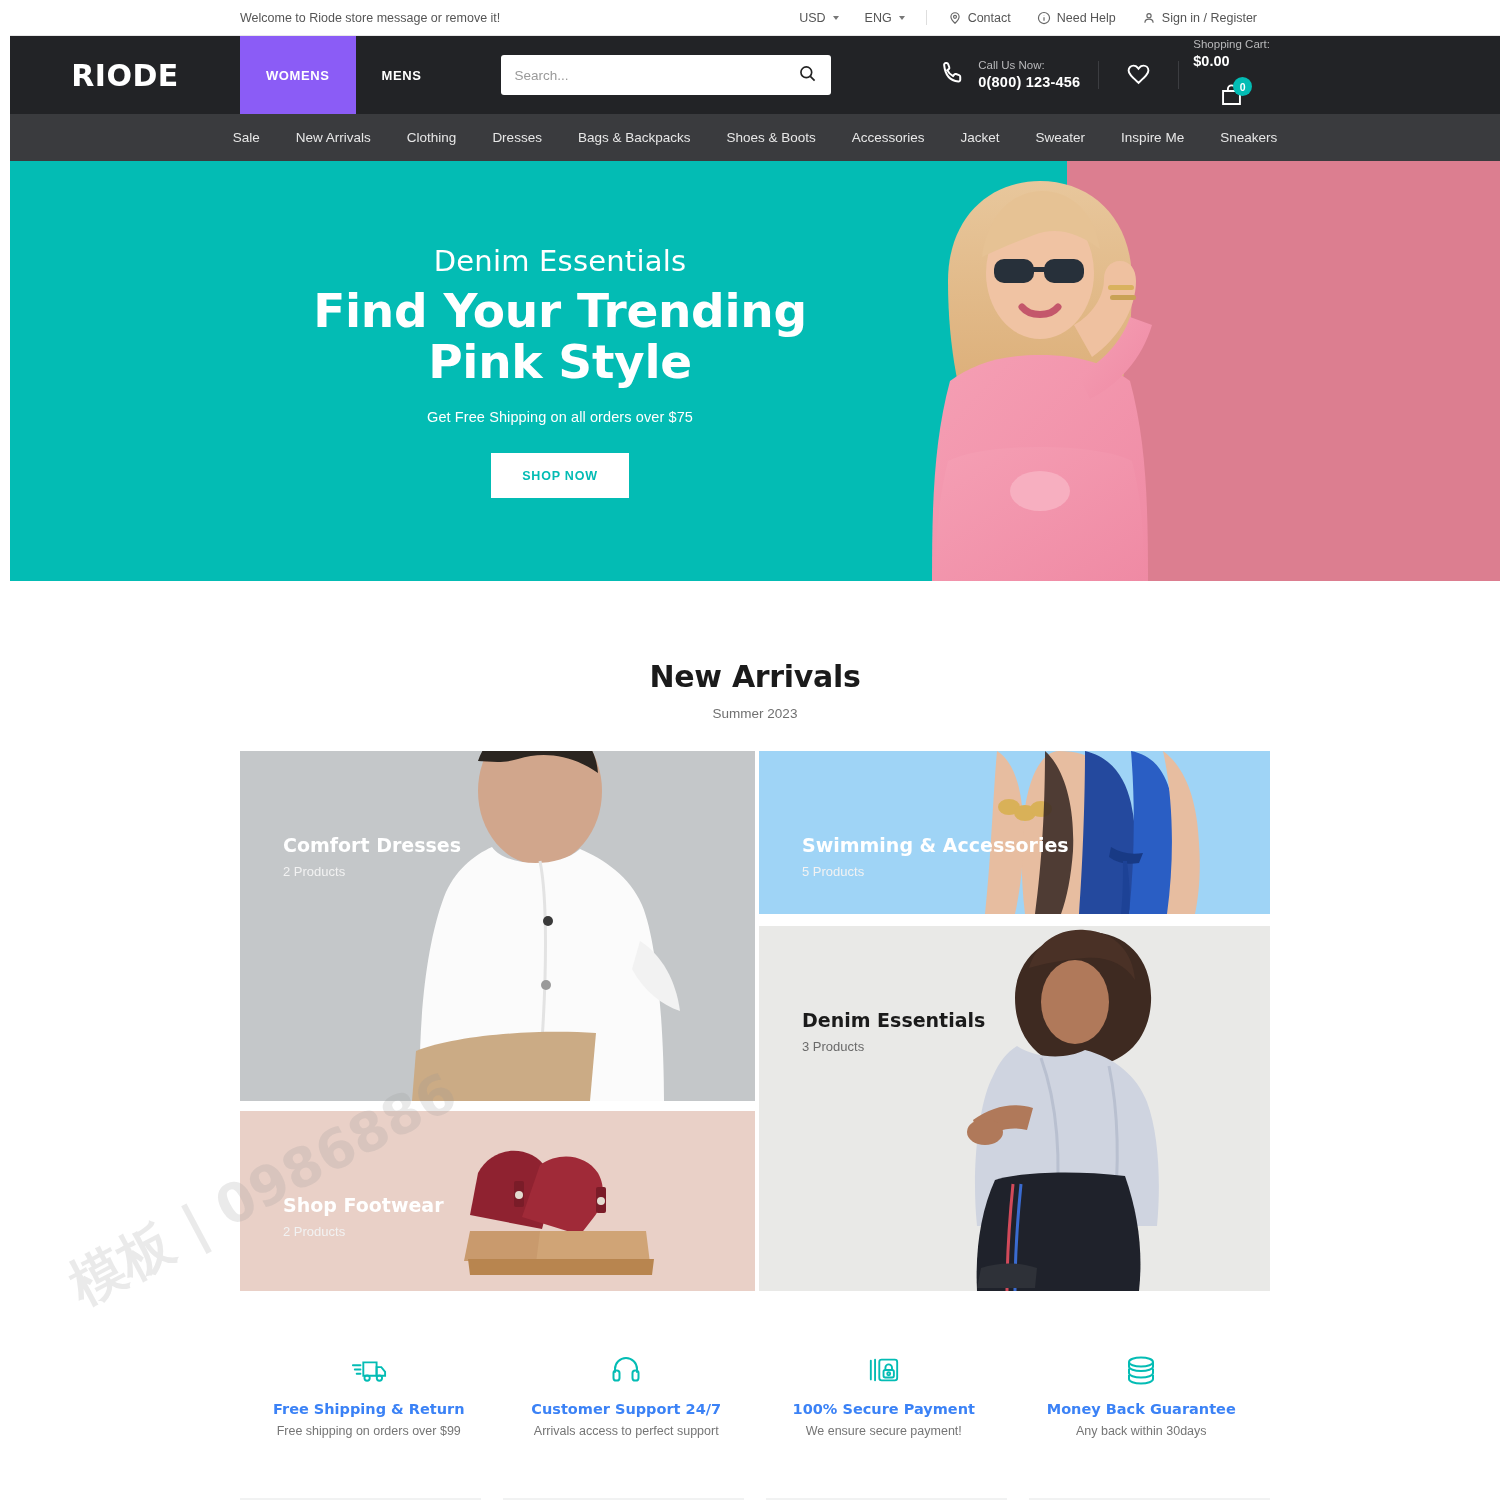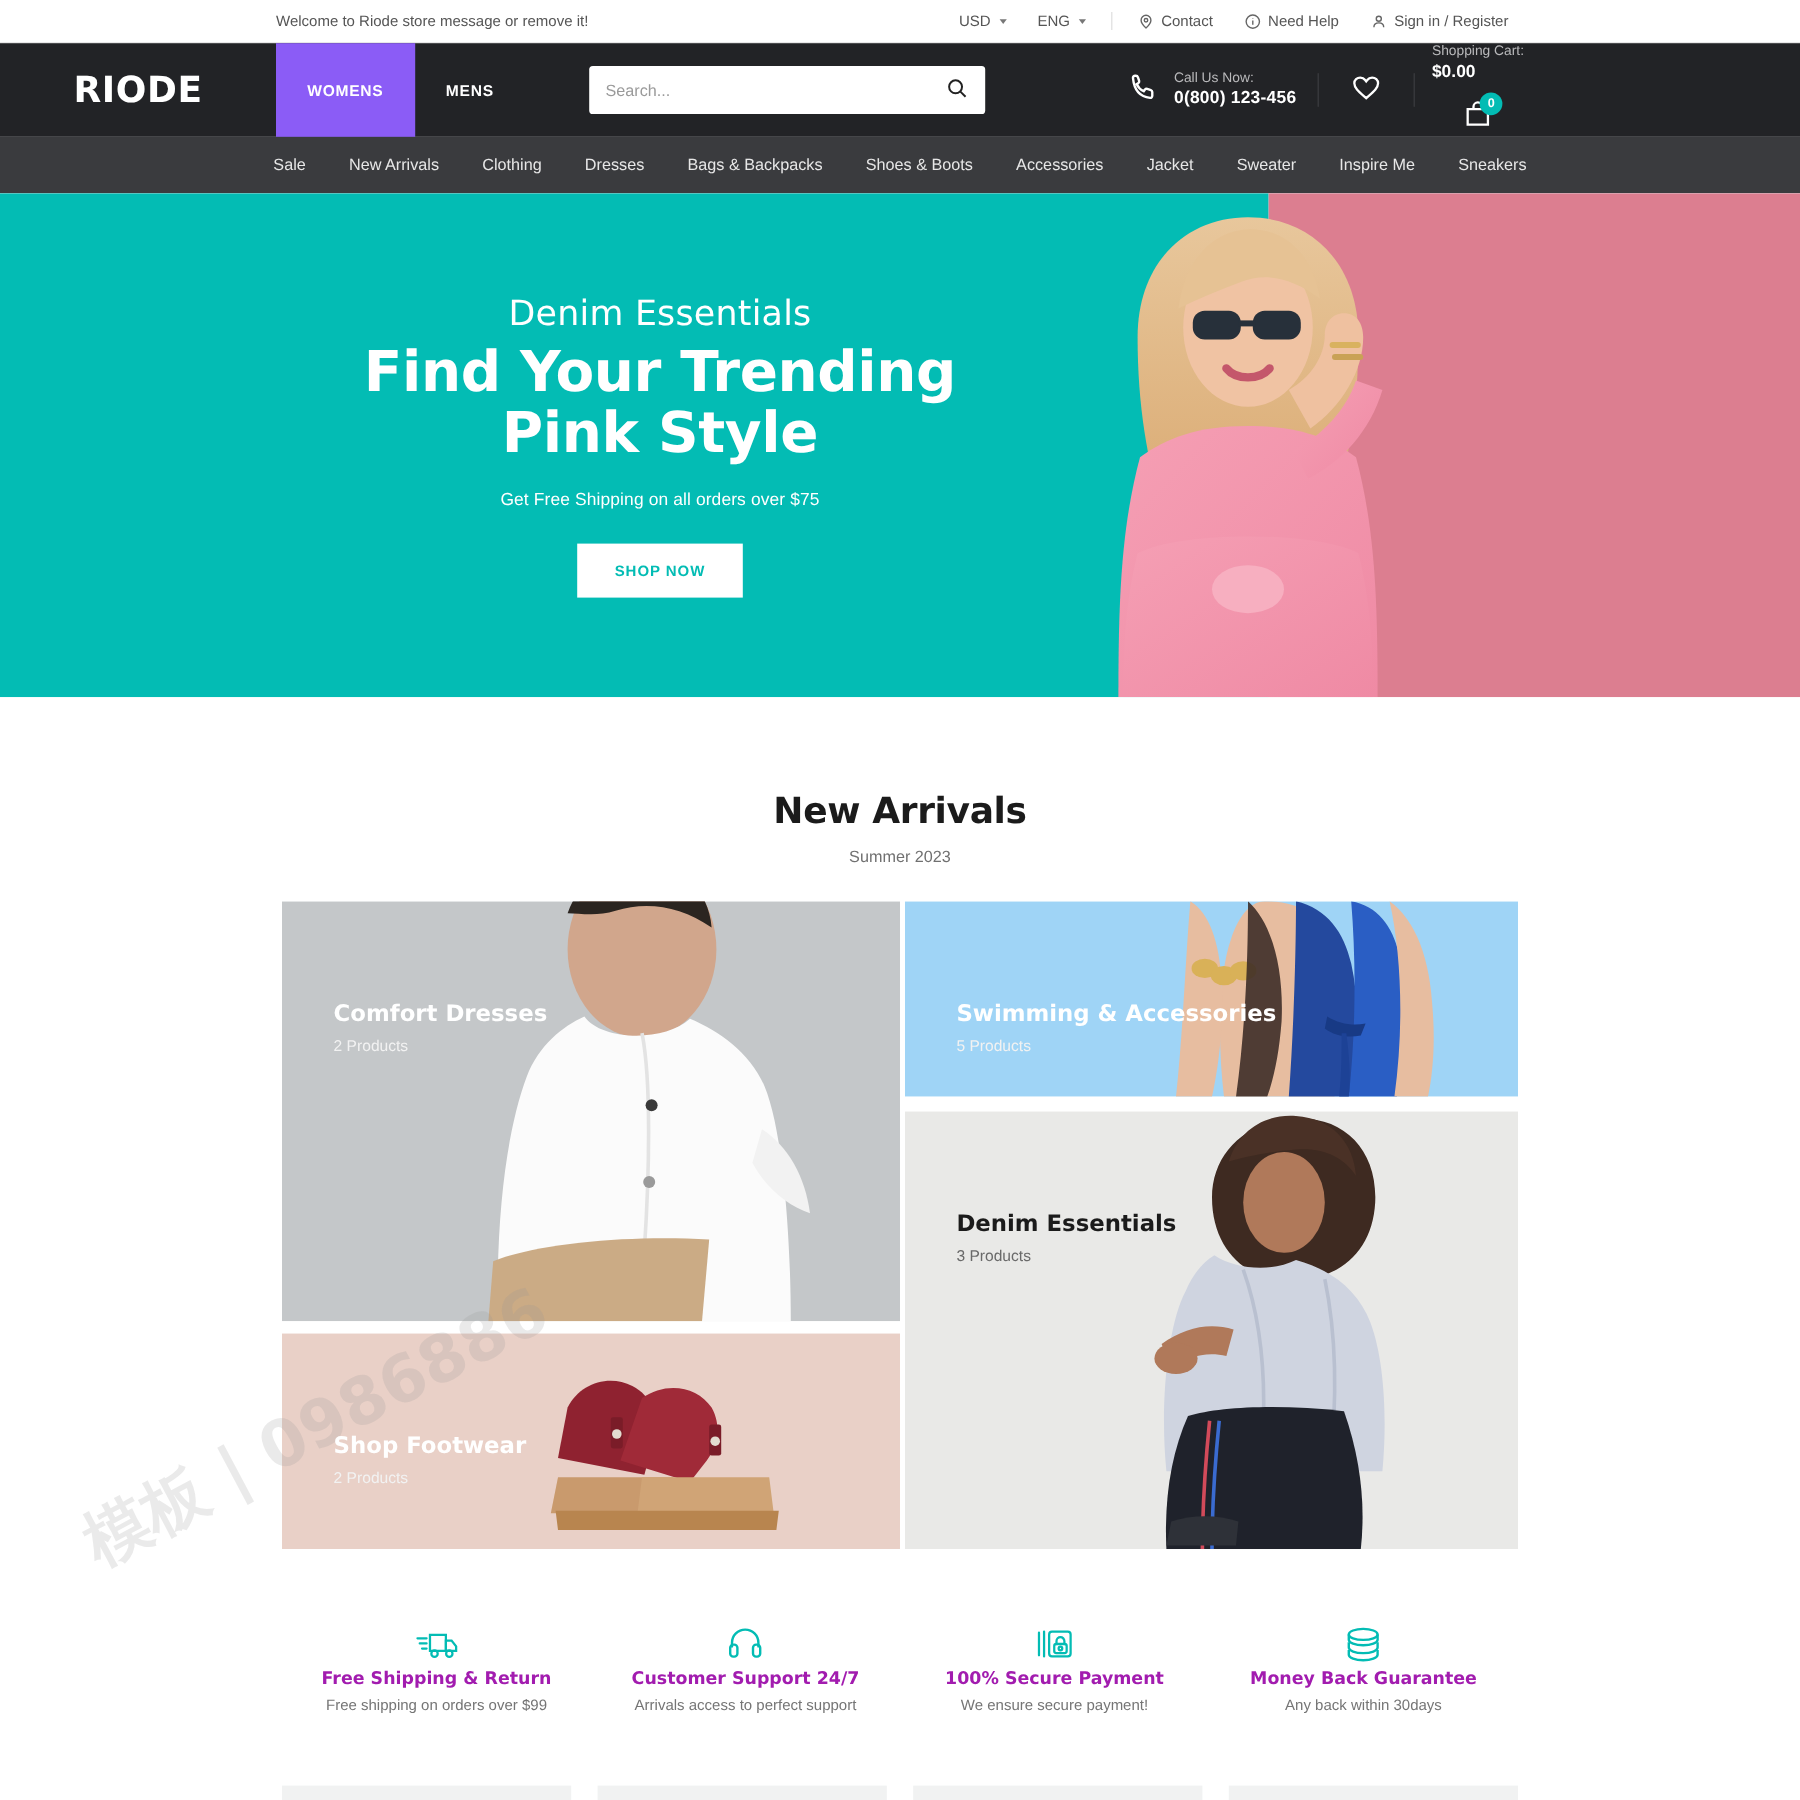"Welcome to Riode store message" .page { padding-left: none -> 10px }
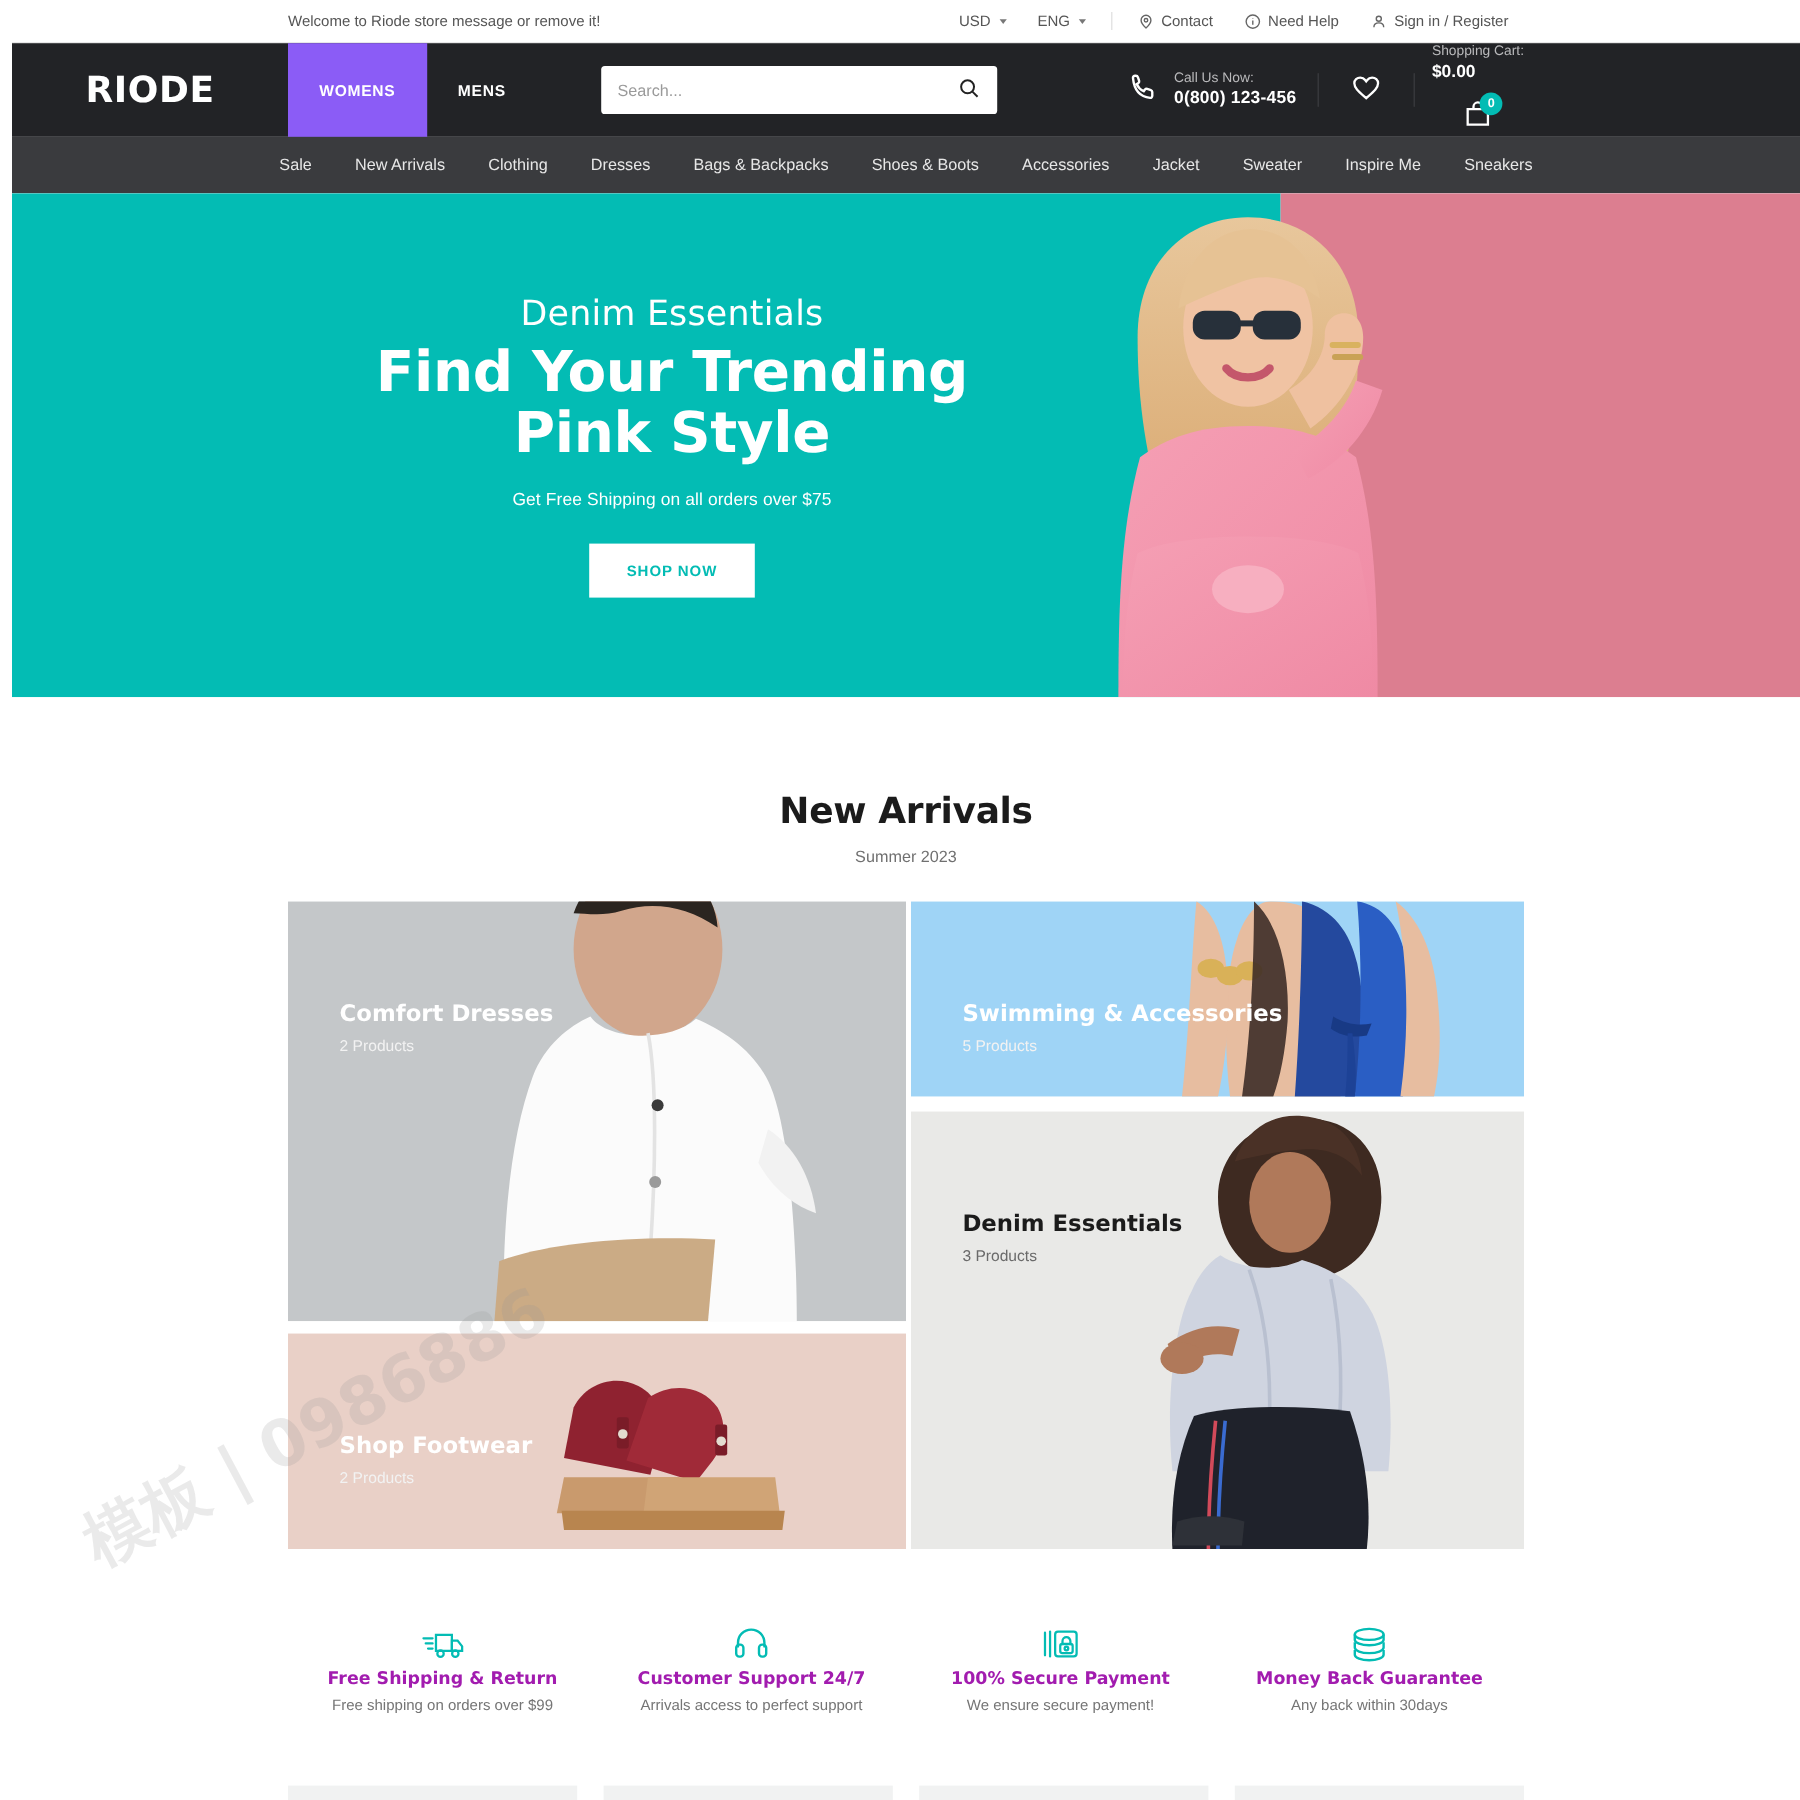"Free Shipping & Return" .feat-title { color: #a21caf -> #3b82f6; margin-top: 0 -> 10px }
